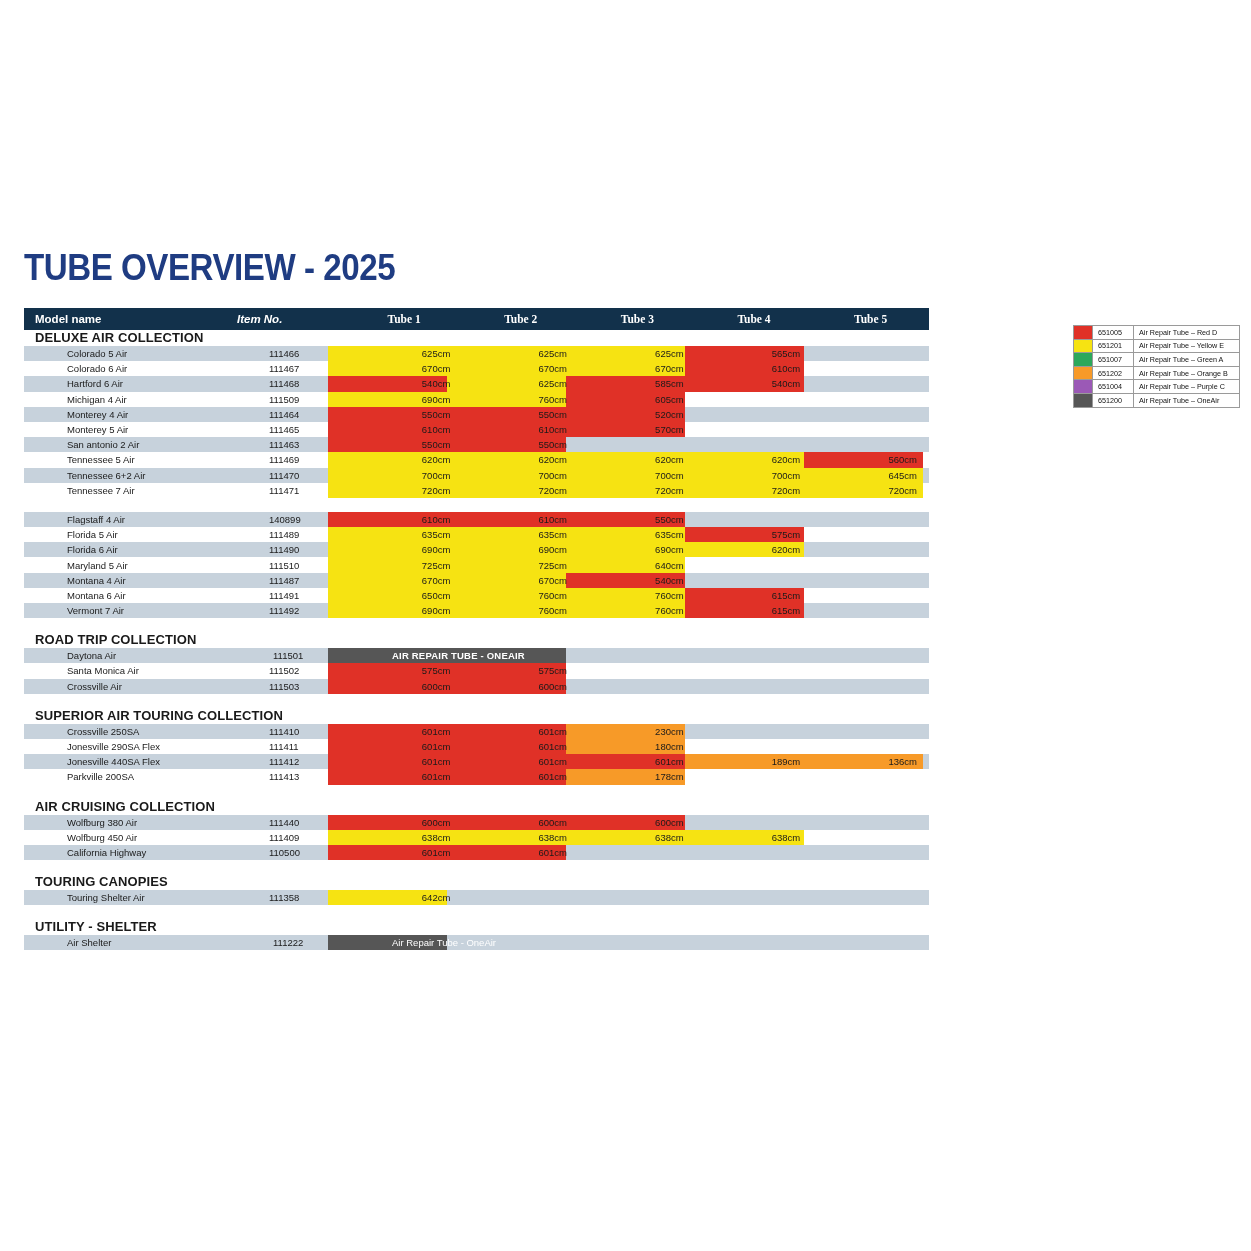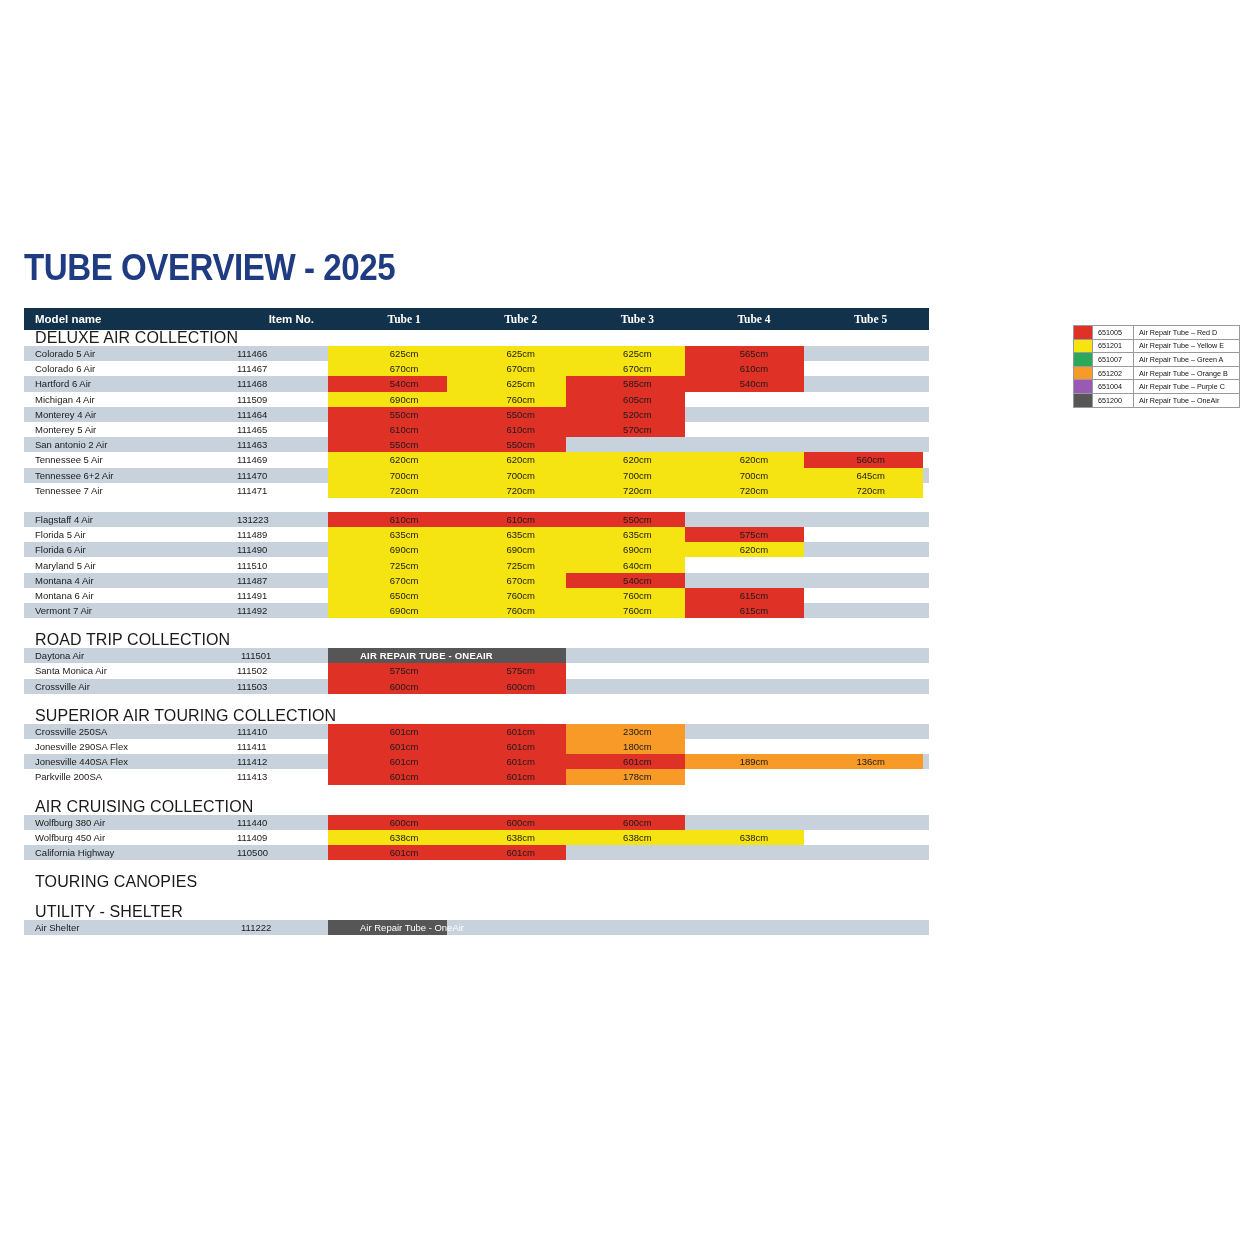"Item No." .hdr .c-item { font-style: none -> italic; text-align: center -> left }
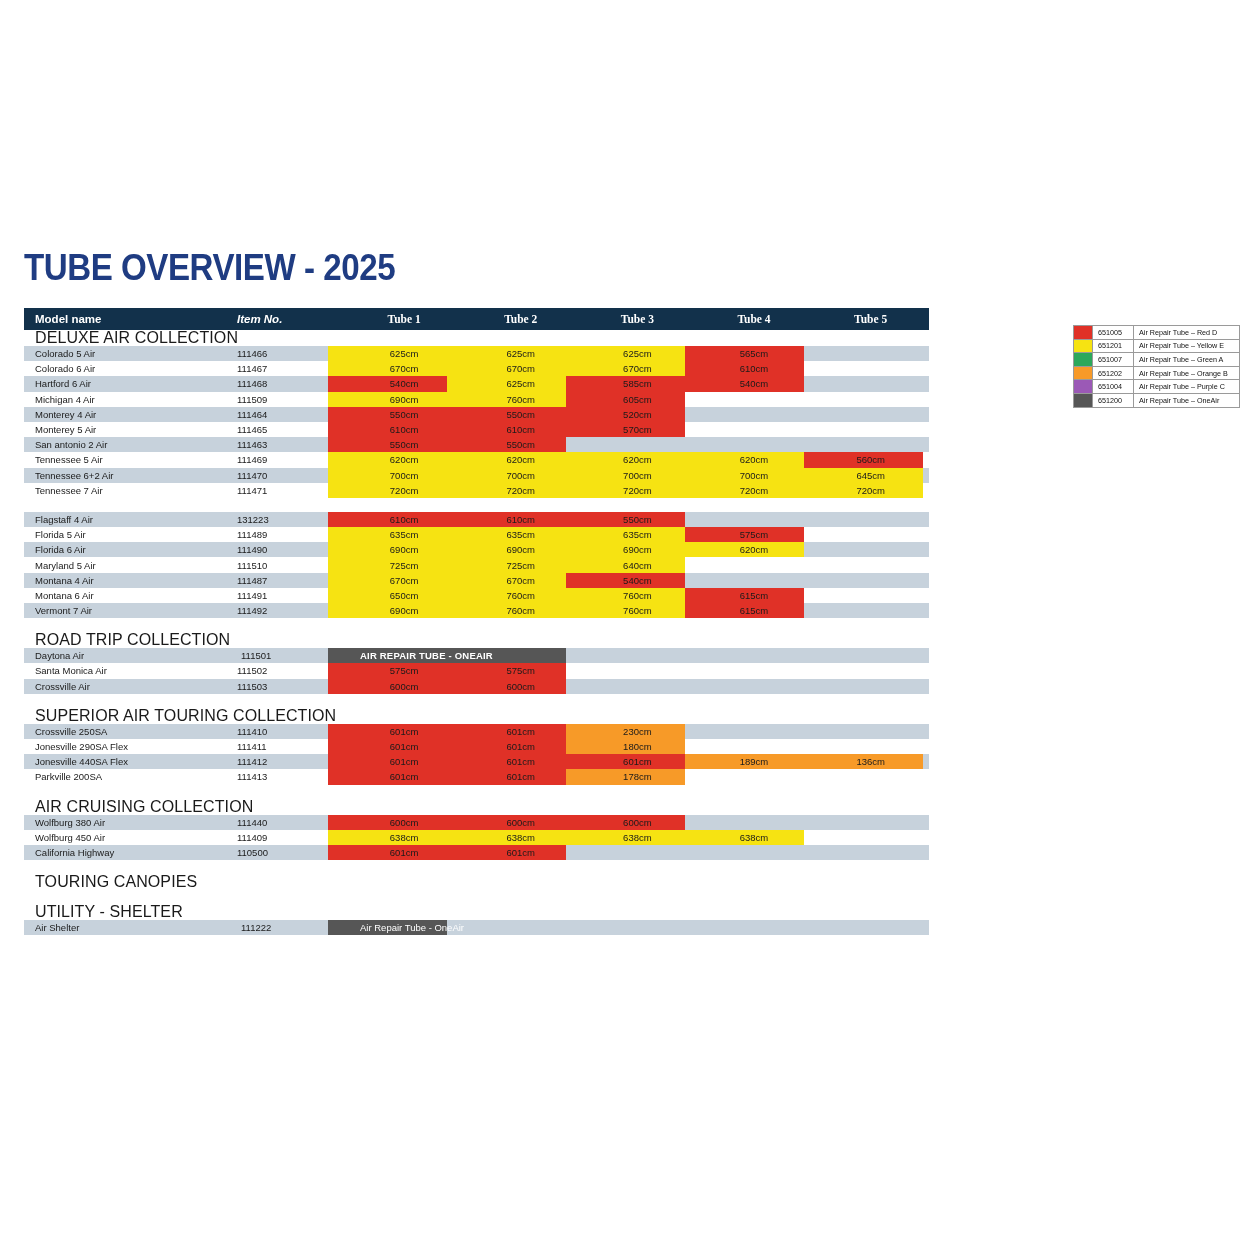"DELUXE AIR COLLECTION" .section-title { font-size: 16px -> 13px; font-weight: normal -> bold }
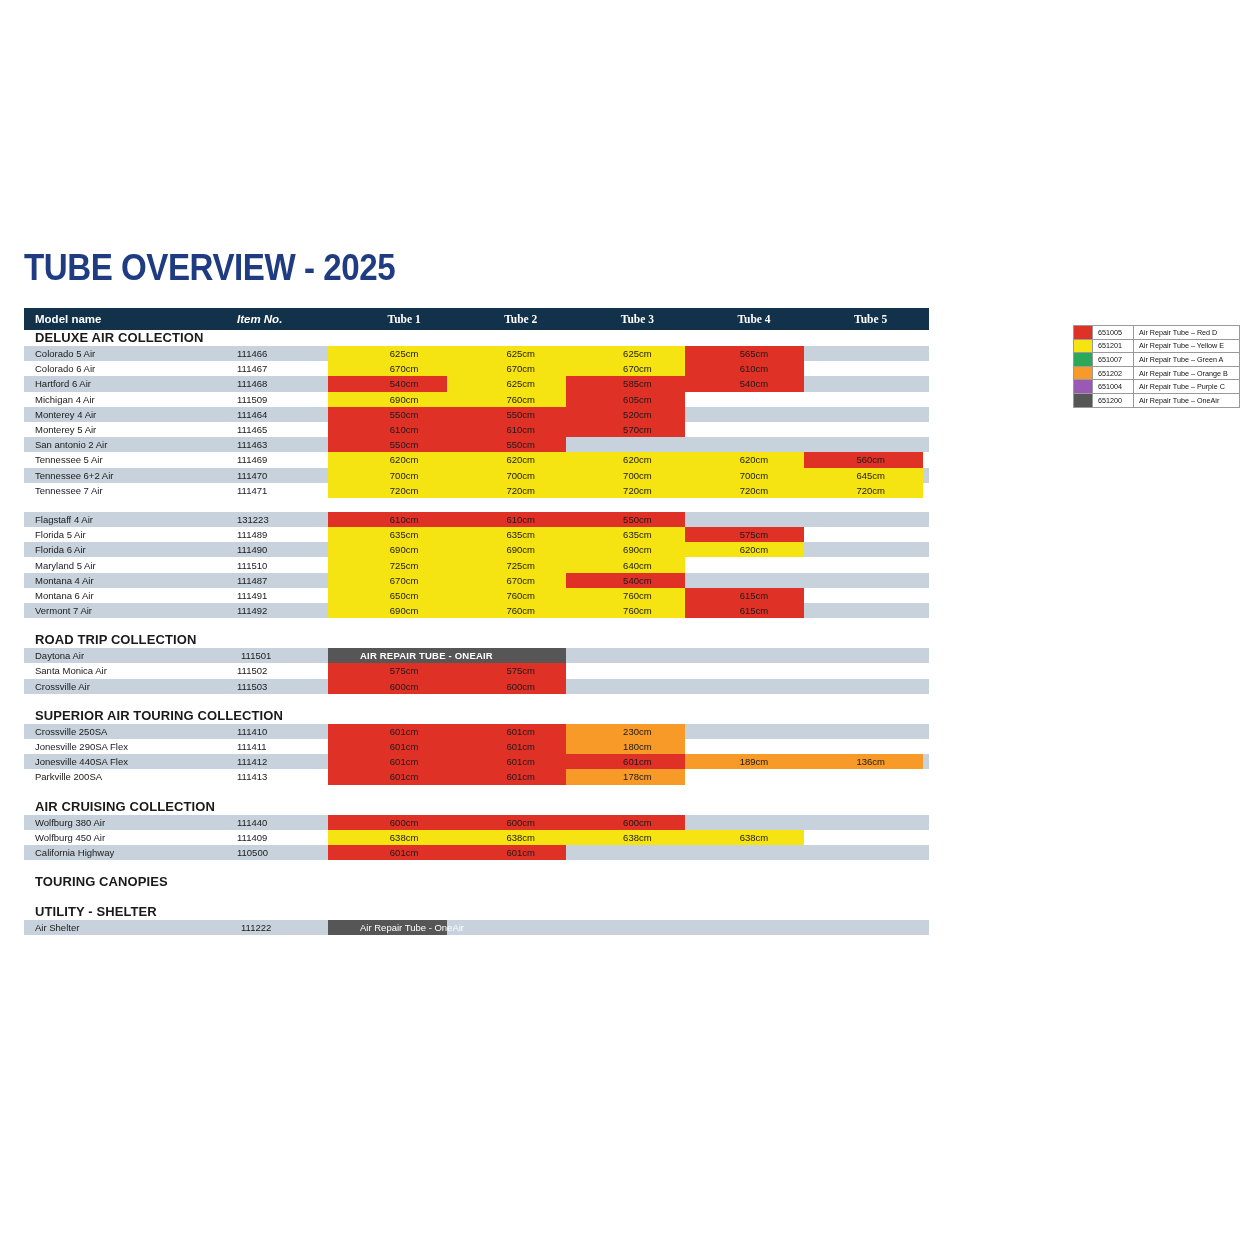"Colorado 5 Air" .row .txt { padding-left: none -> 32px }
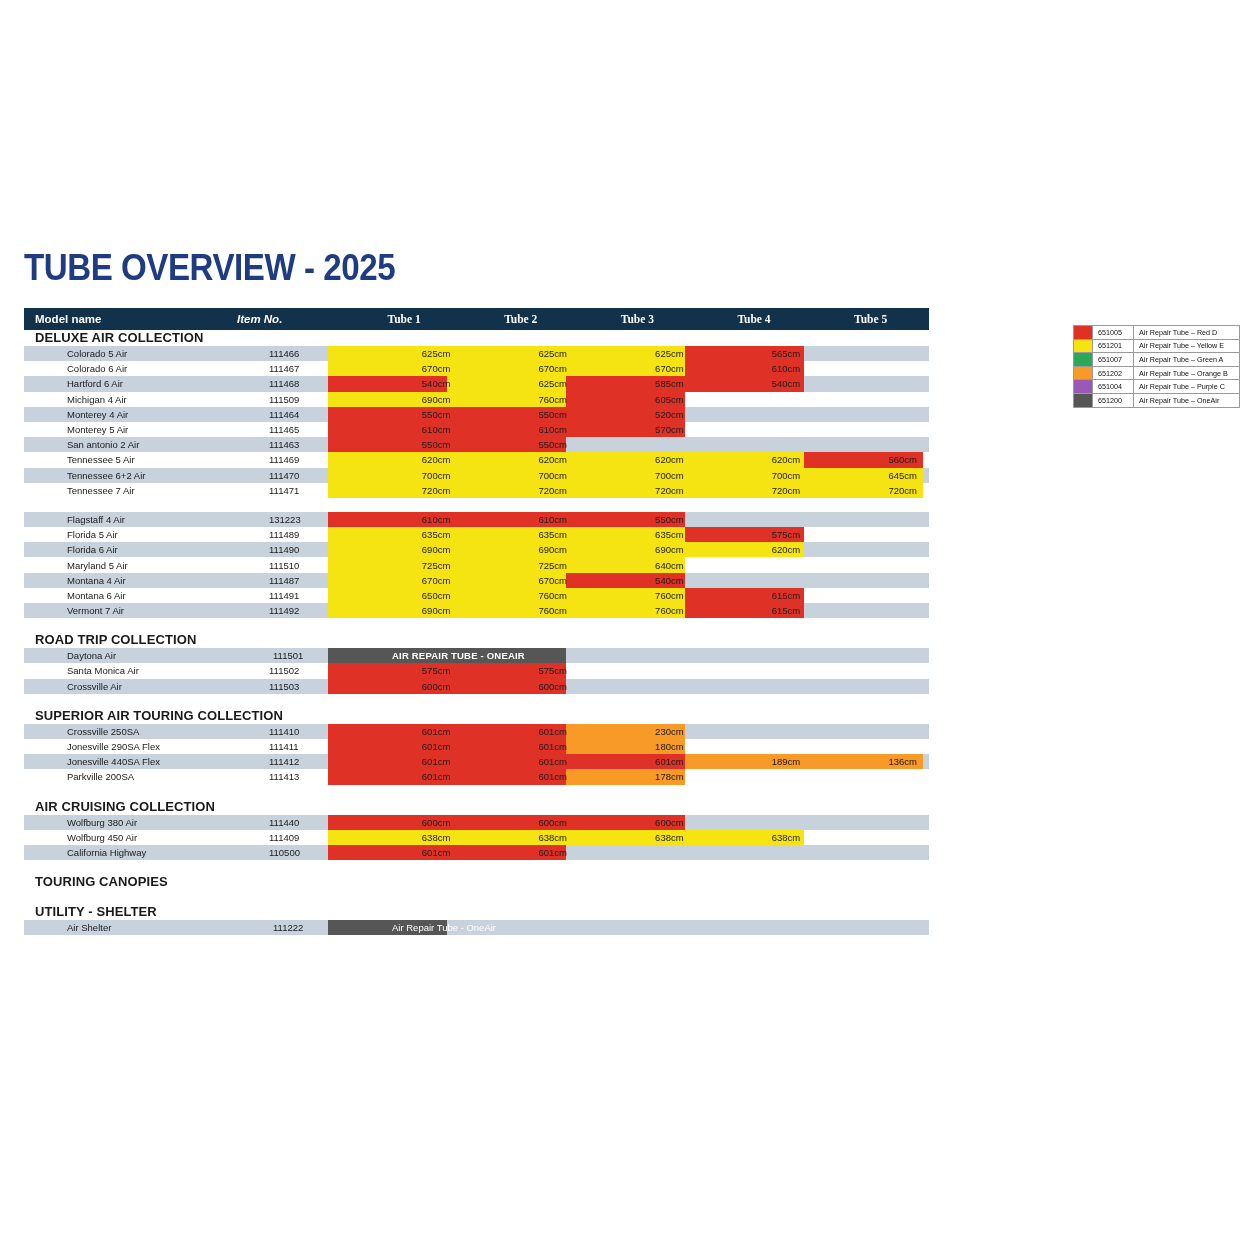"131223" div.t-item { text: 131223 -> 140899 }
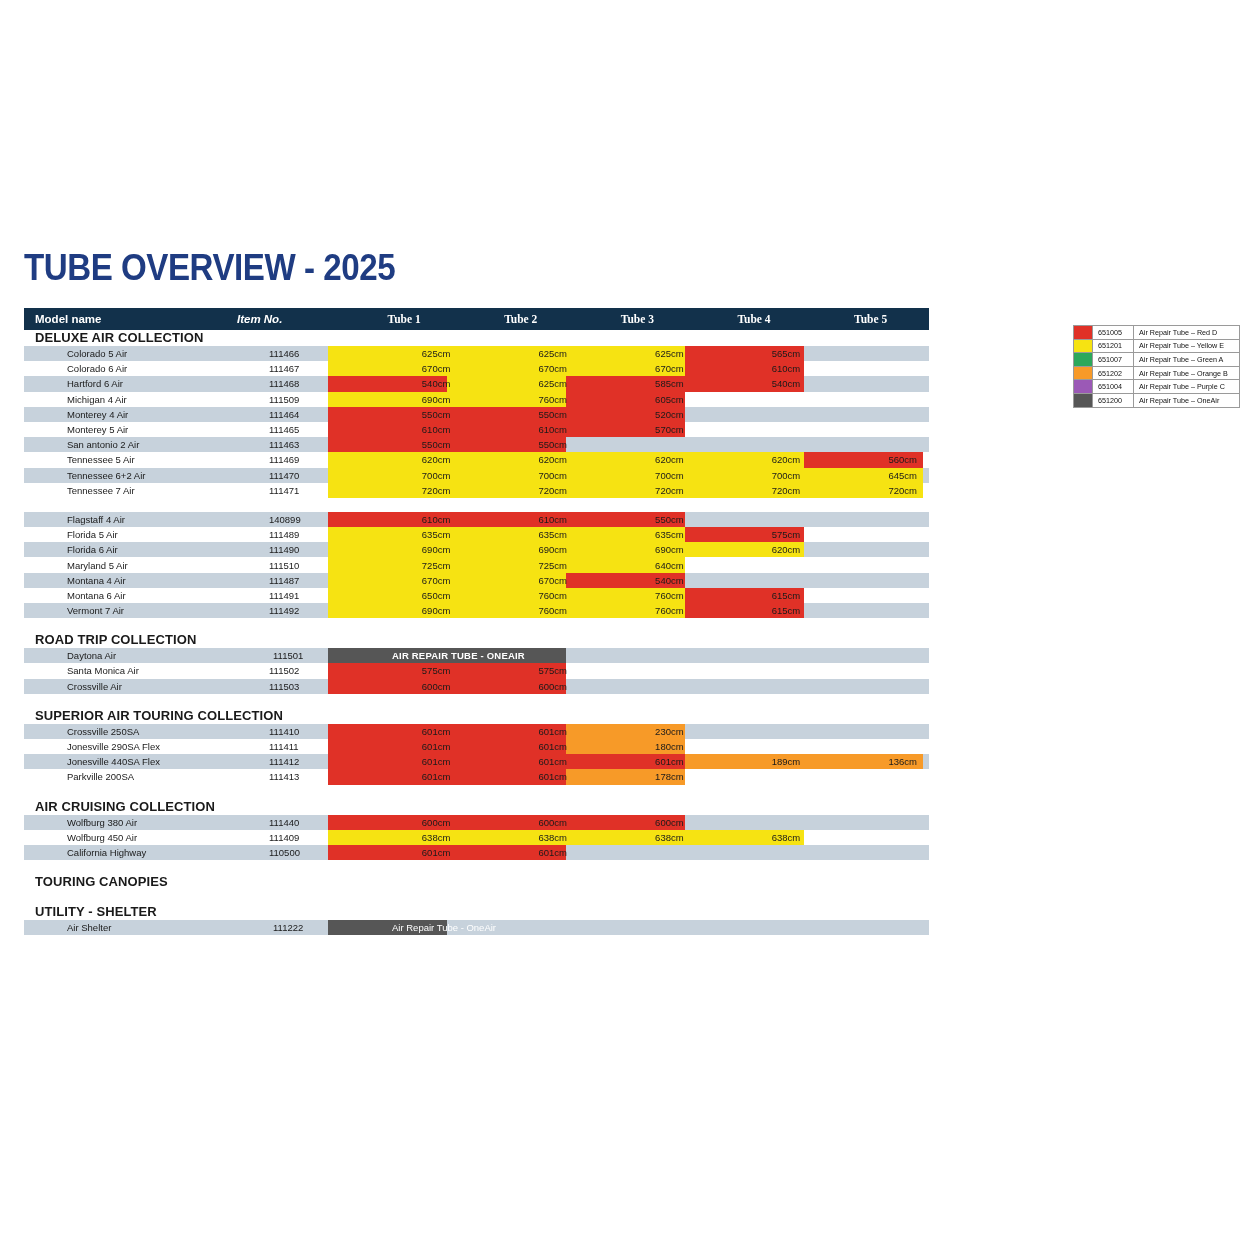"Touring Shelter Air" div.row { html: none -> <div> <div></div> <div> <div></div> </div> <div> <div>Touring Shelter Air</div> <div>111358</div> <div>642cm</div> <div></div> <div></div> <div></div> <div></div> </div> </div> }
